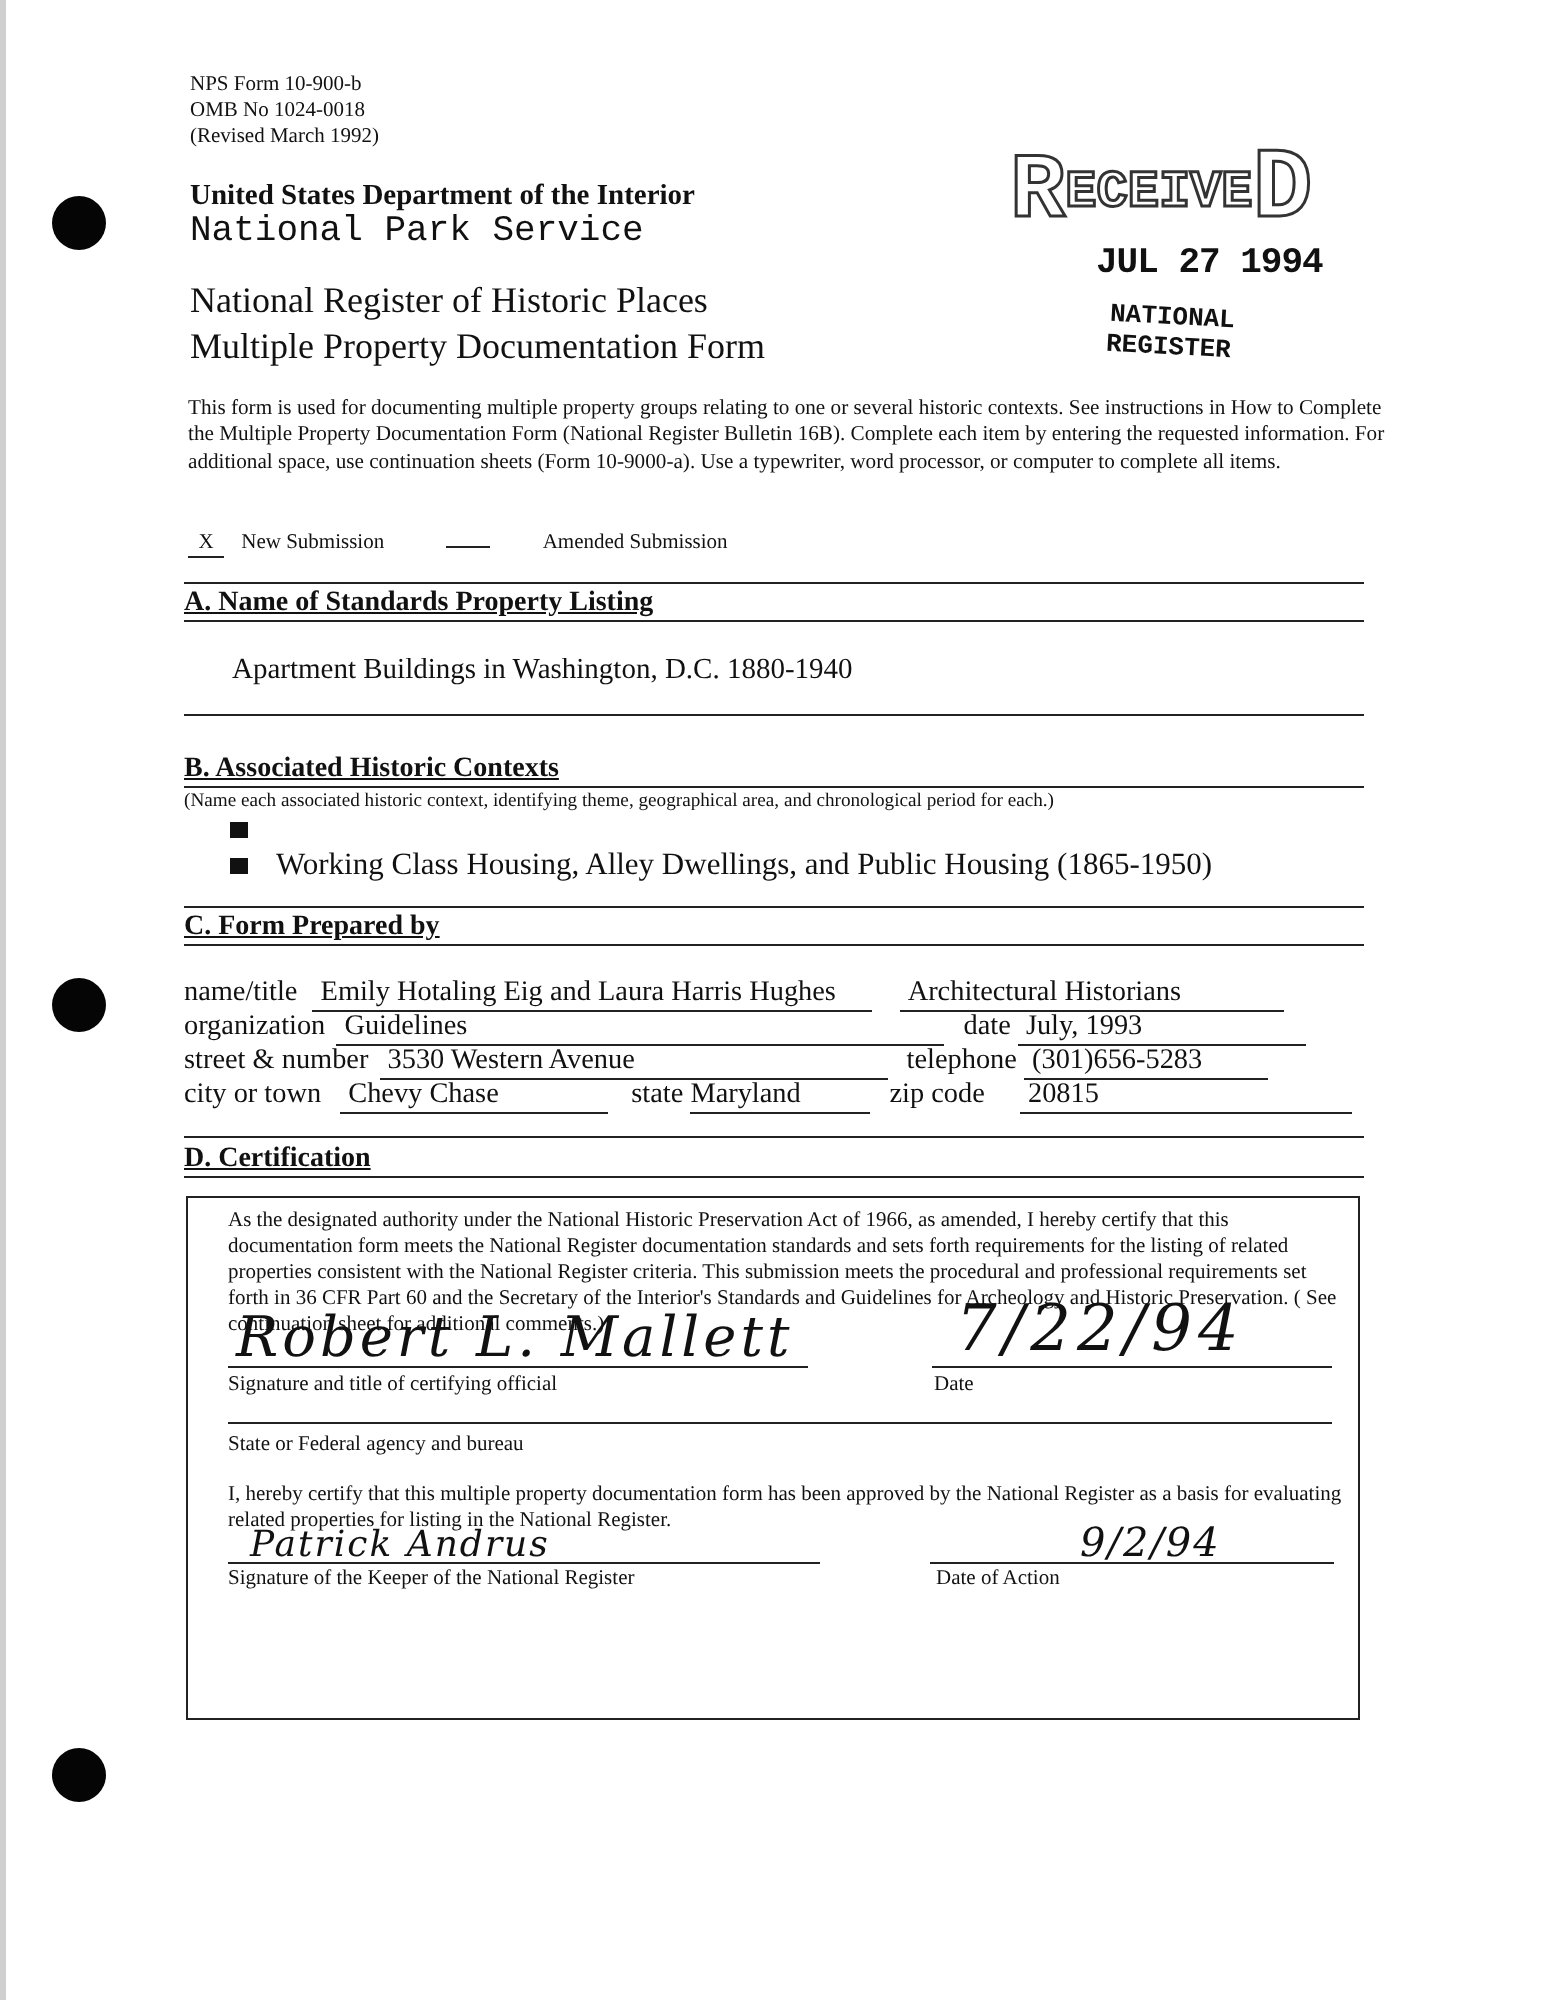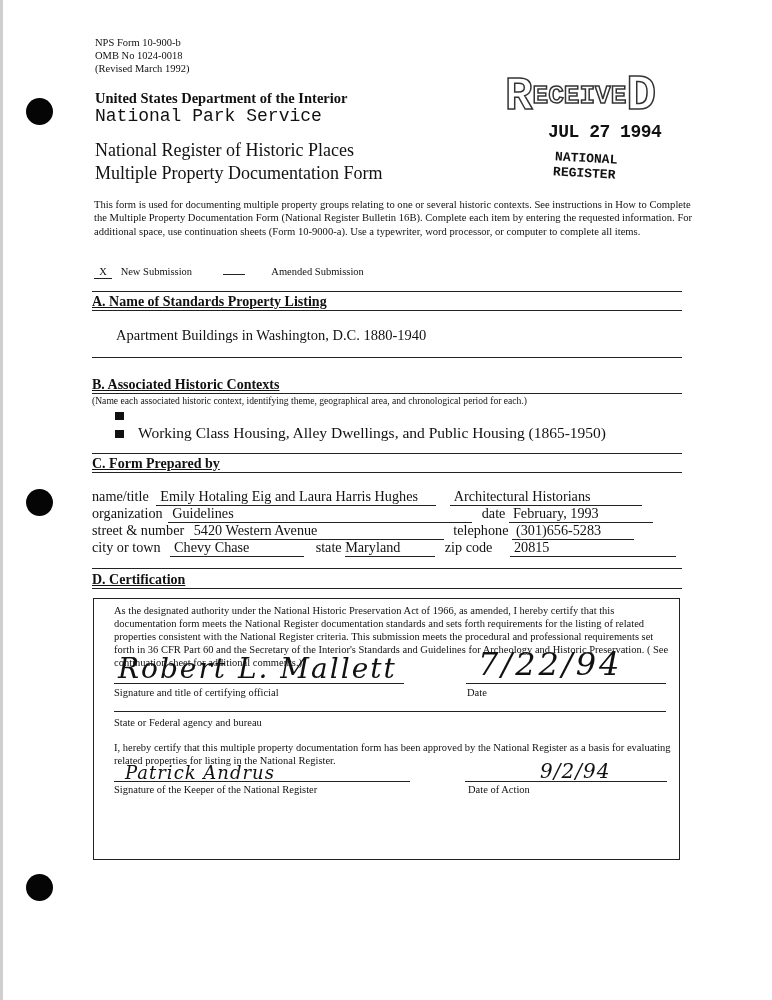"February, 1993" span { text: February -> July }
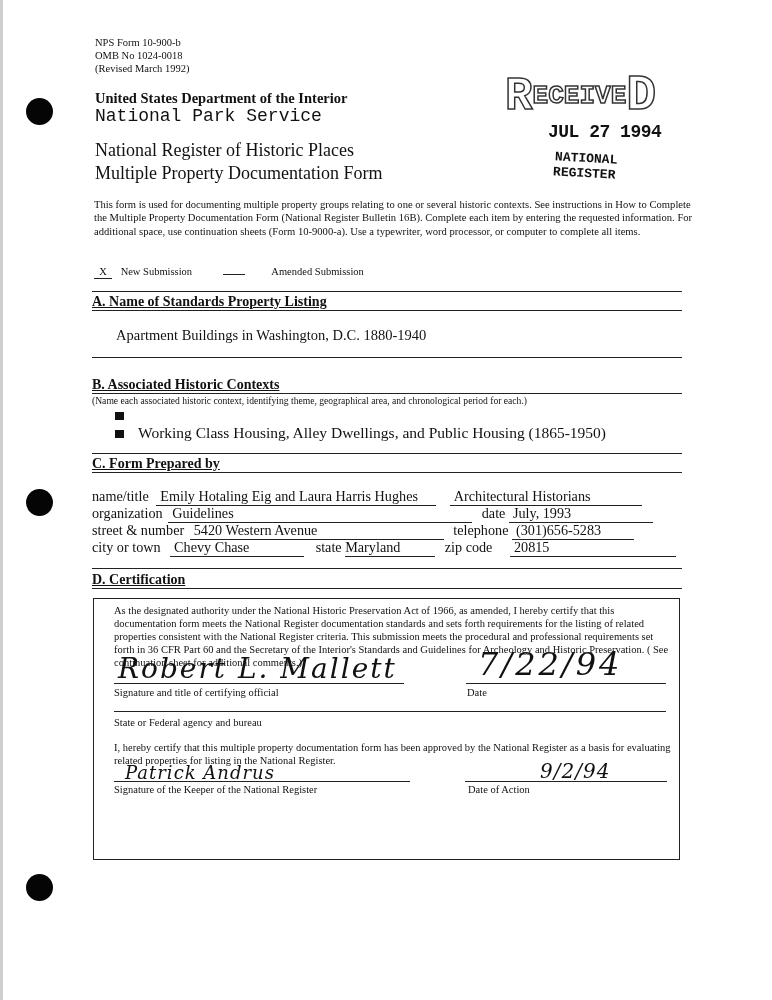"5420 Western Avenue" span { text: 5420 -> 3530 }
